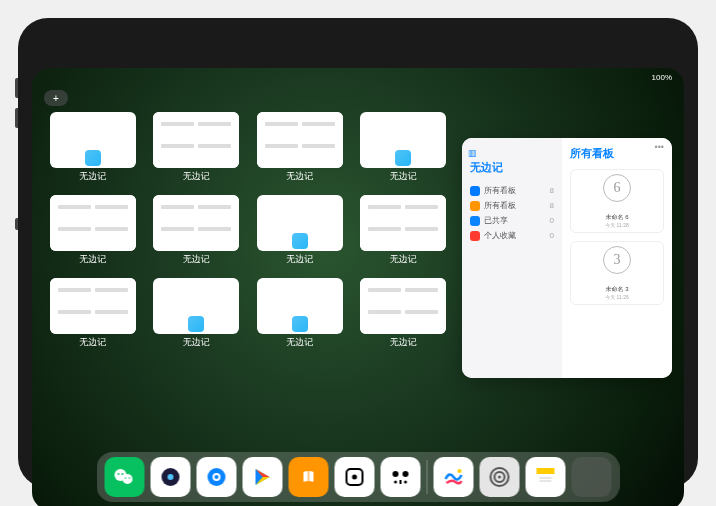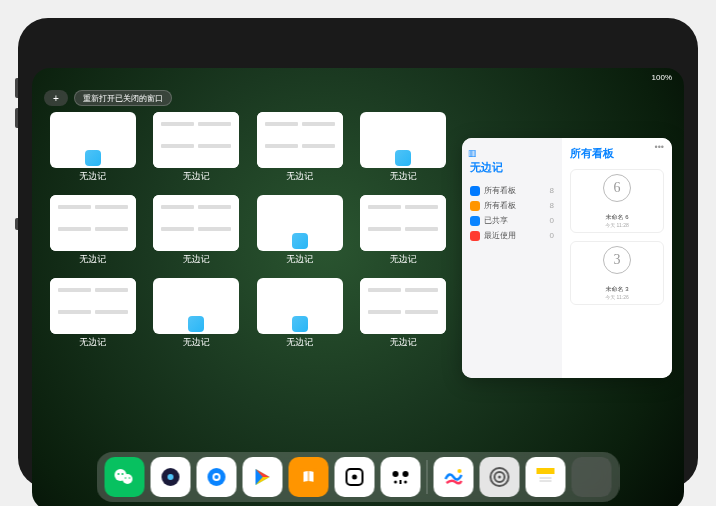"重新打开已关闭的窗口" div.reopen-pill { html: <div>重新打开已关闭的窗口</div> -> none }
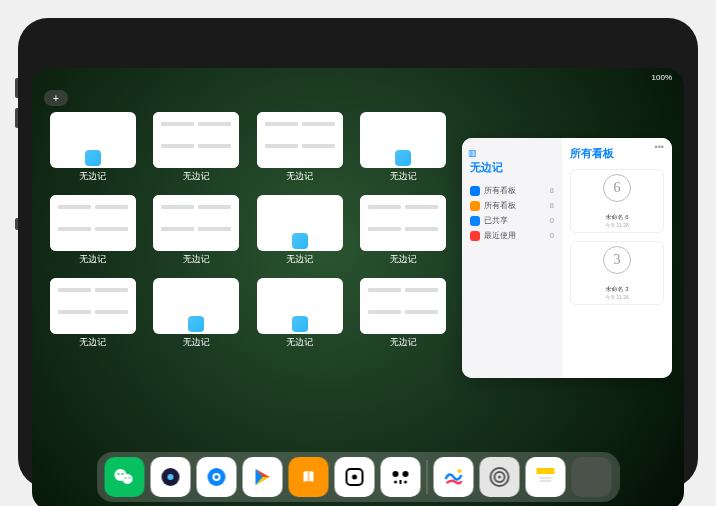"最近使用" span { text: 最近使用 -> 个人收藏 }
